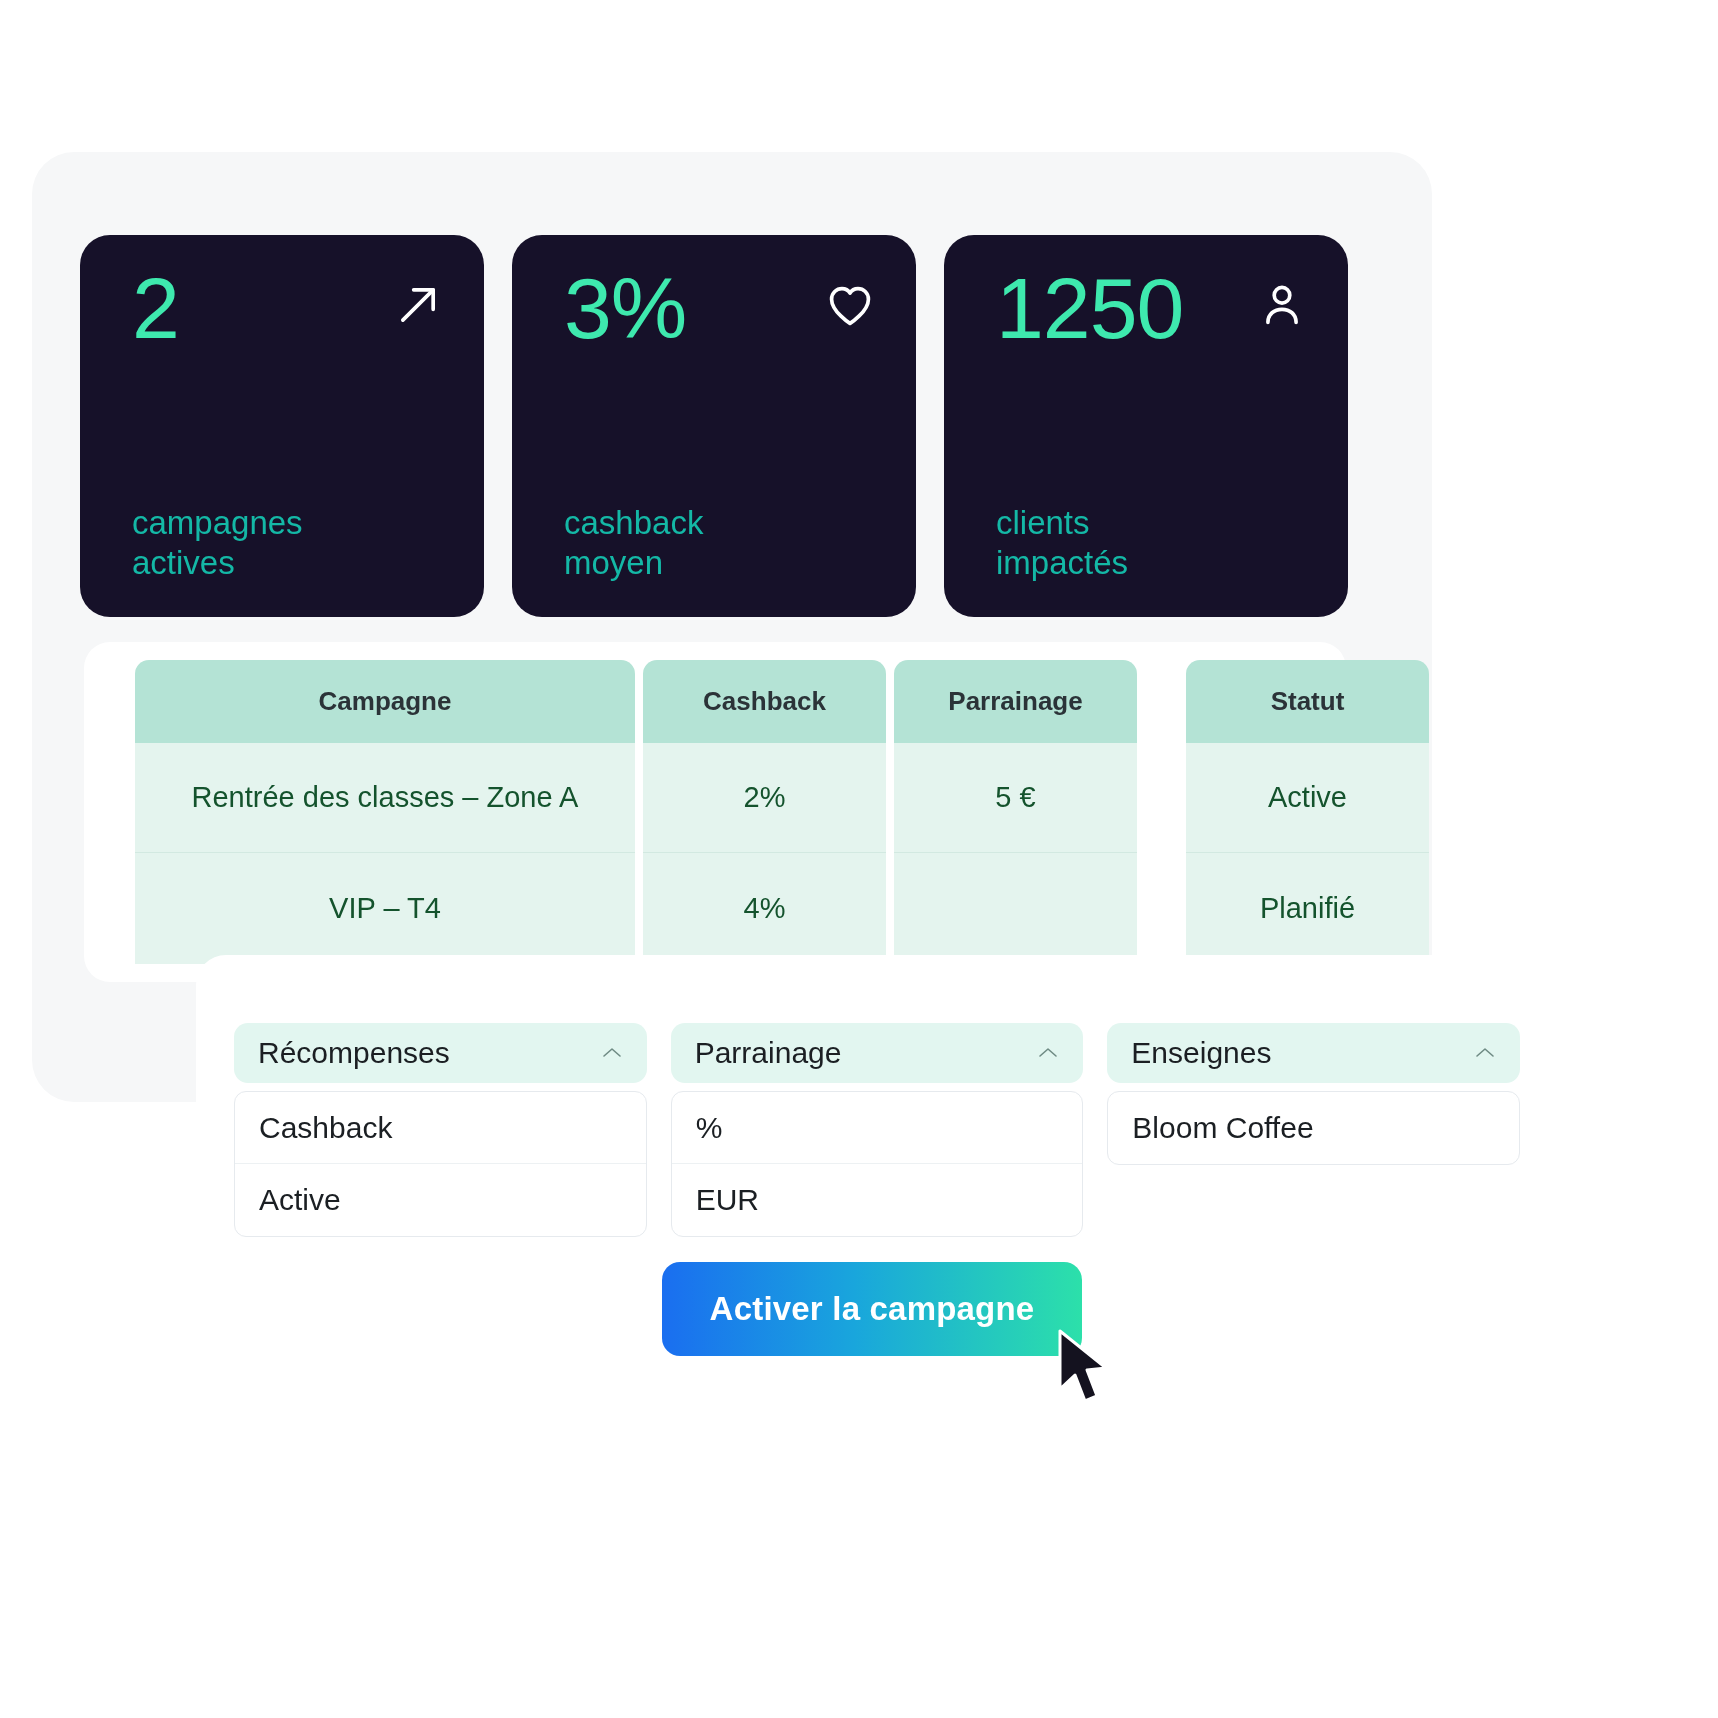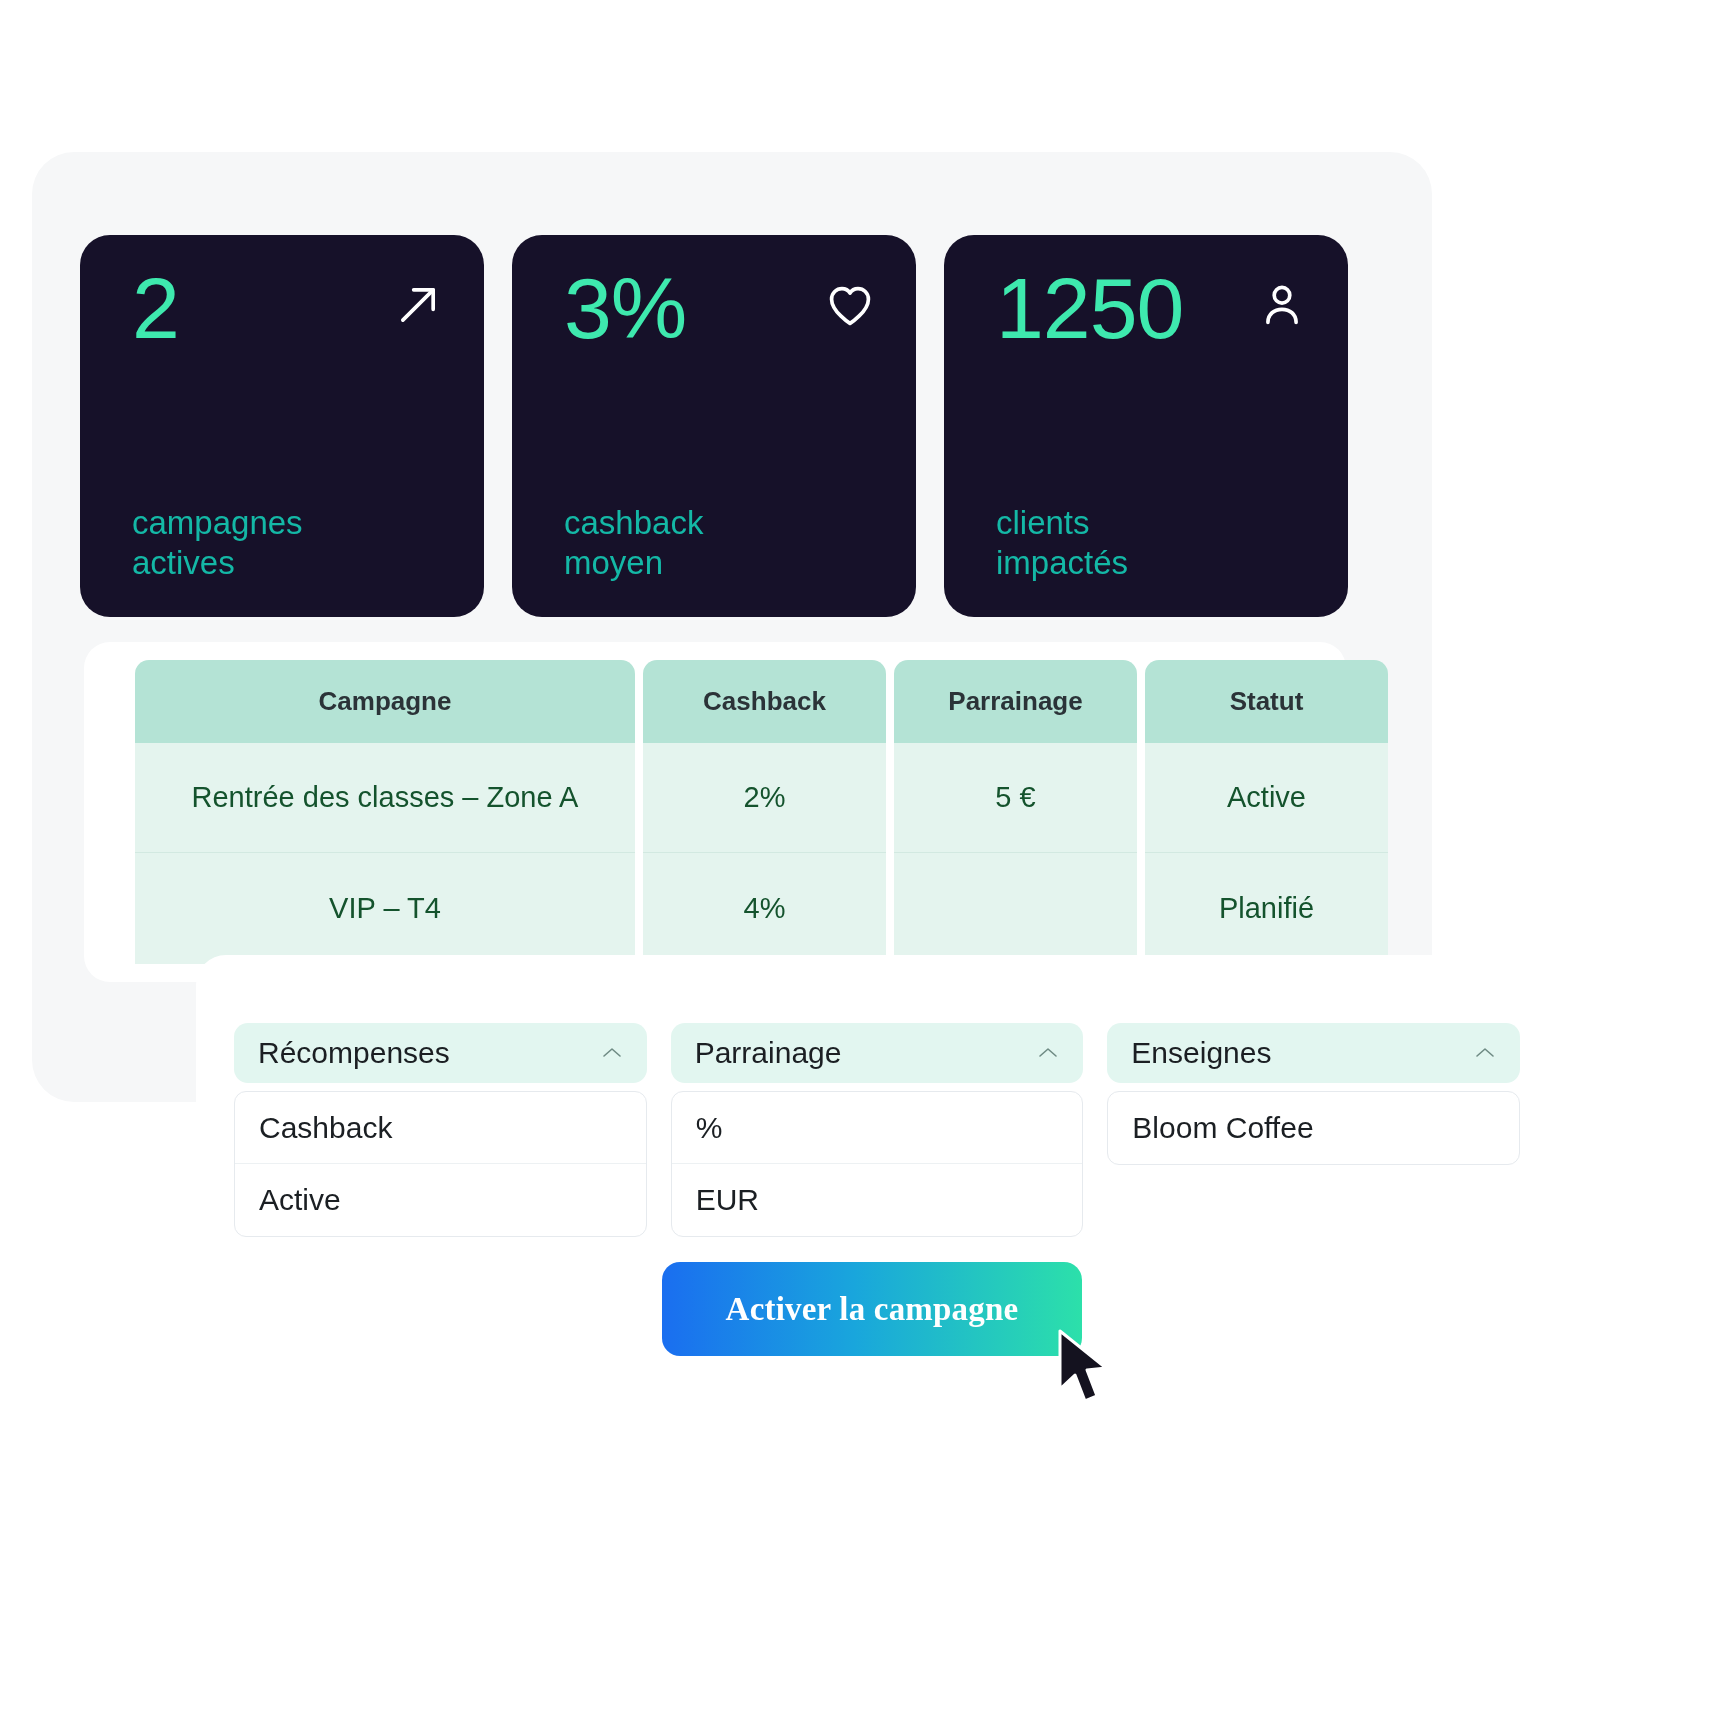"Statut" .tcol.c3 { margin-left: none -> 41px }
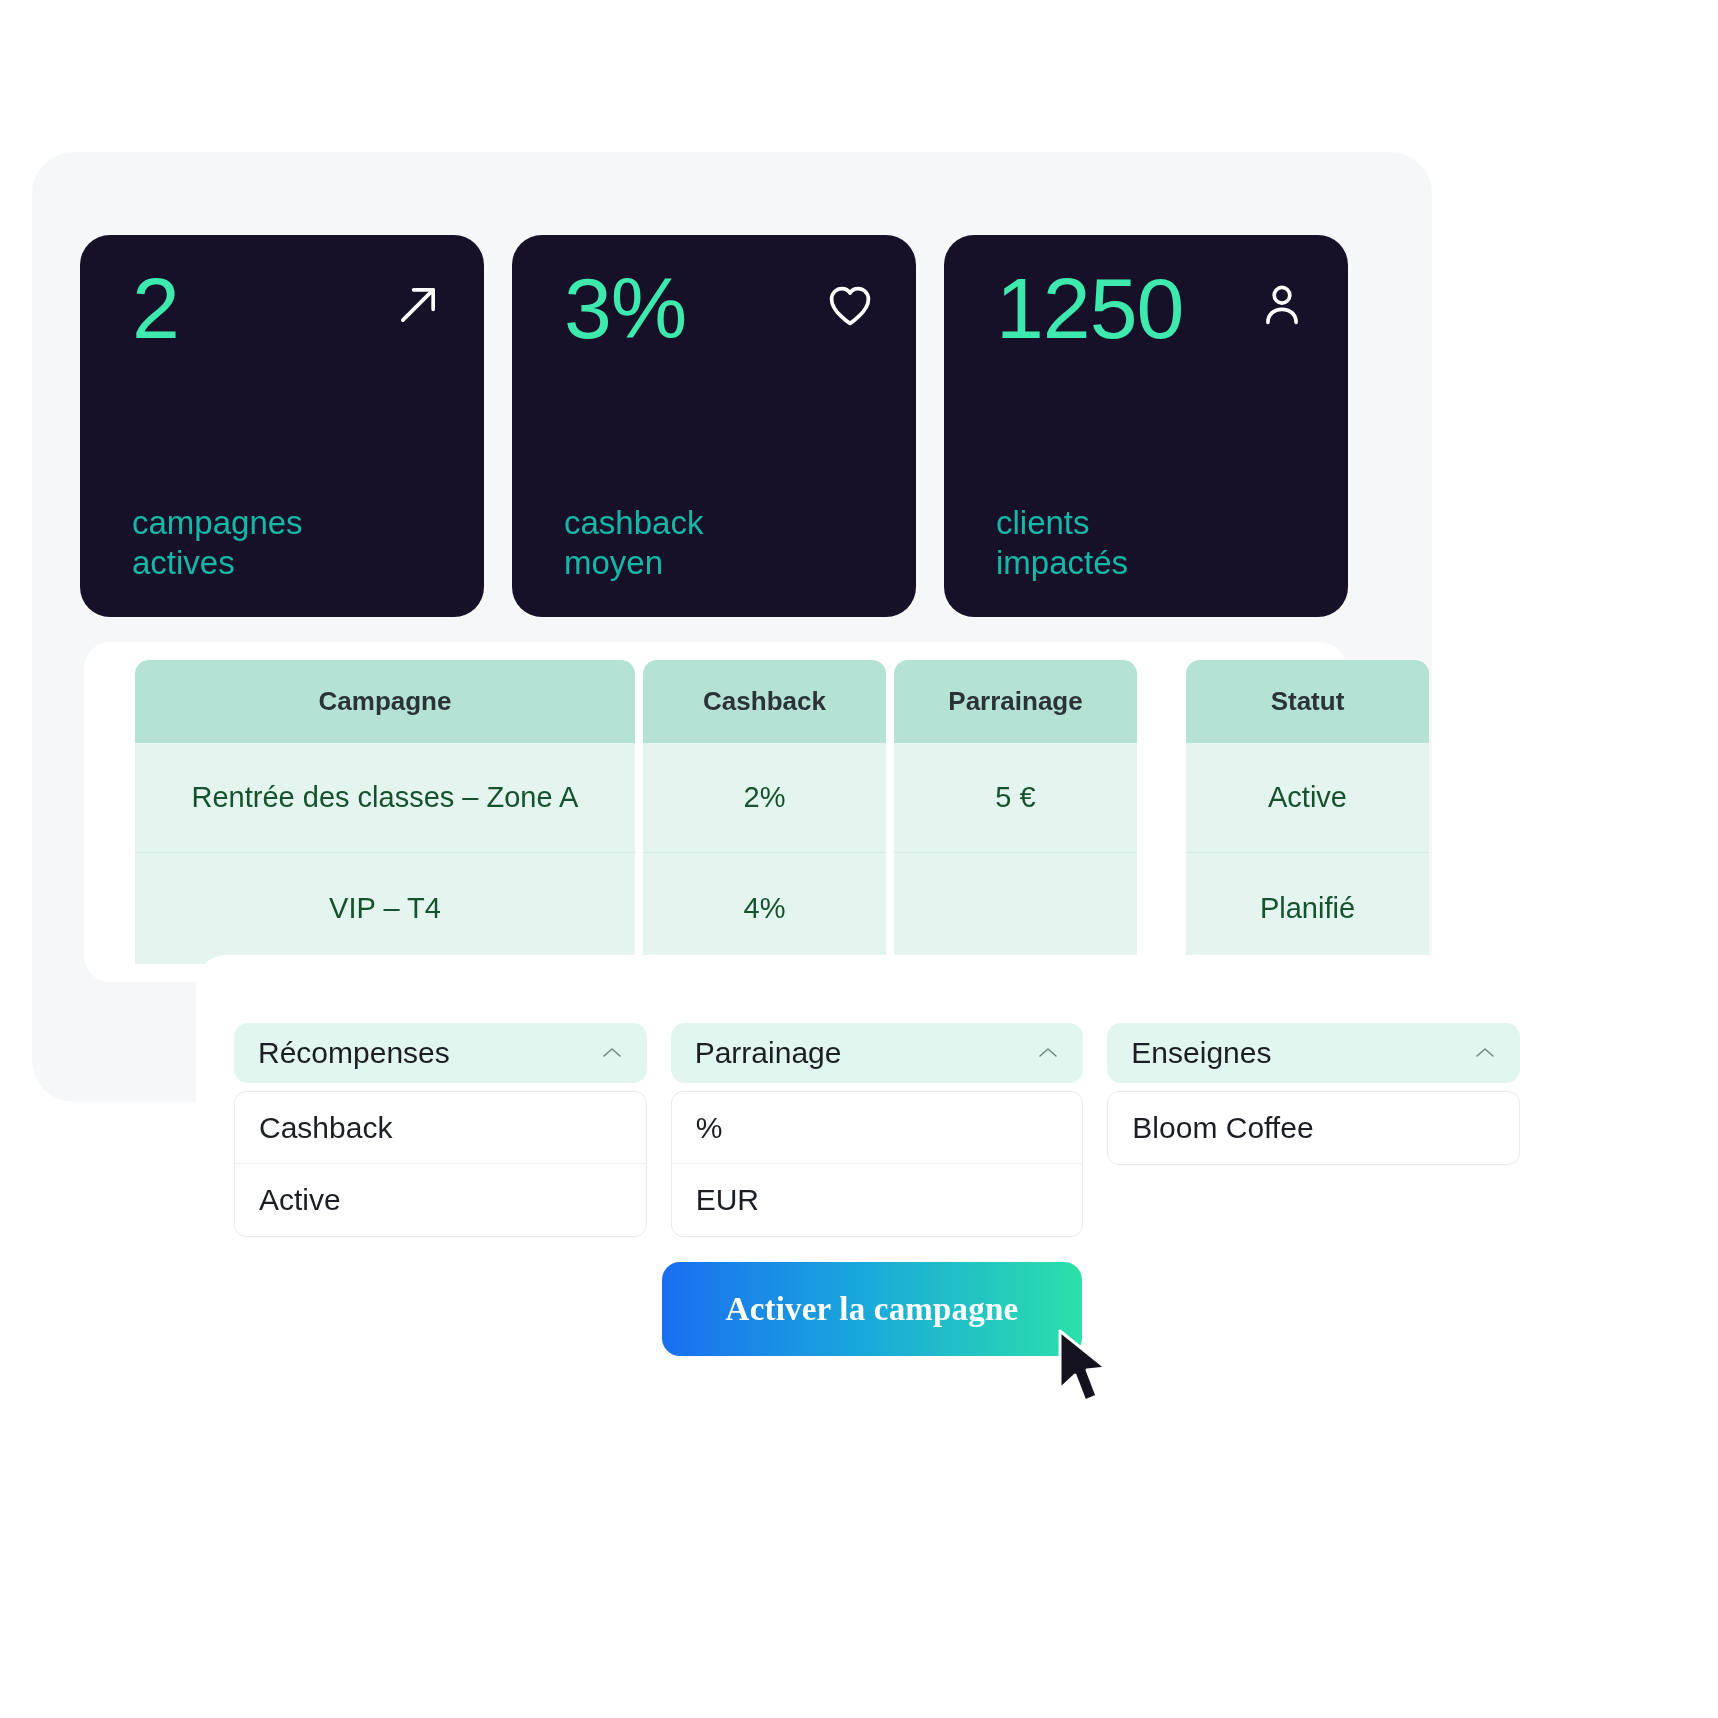"Activer la campagne" .cta { font-family: Liberation Serif, serif -> Liberation Sans, sans-serif }
